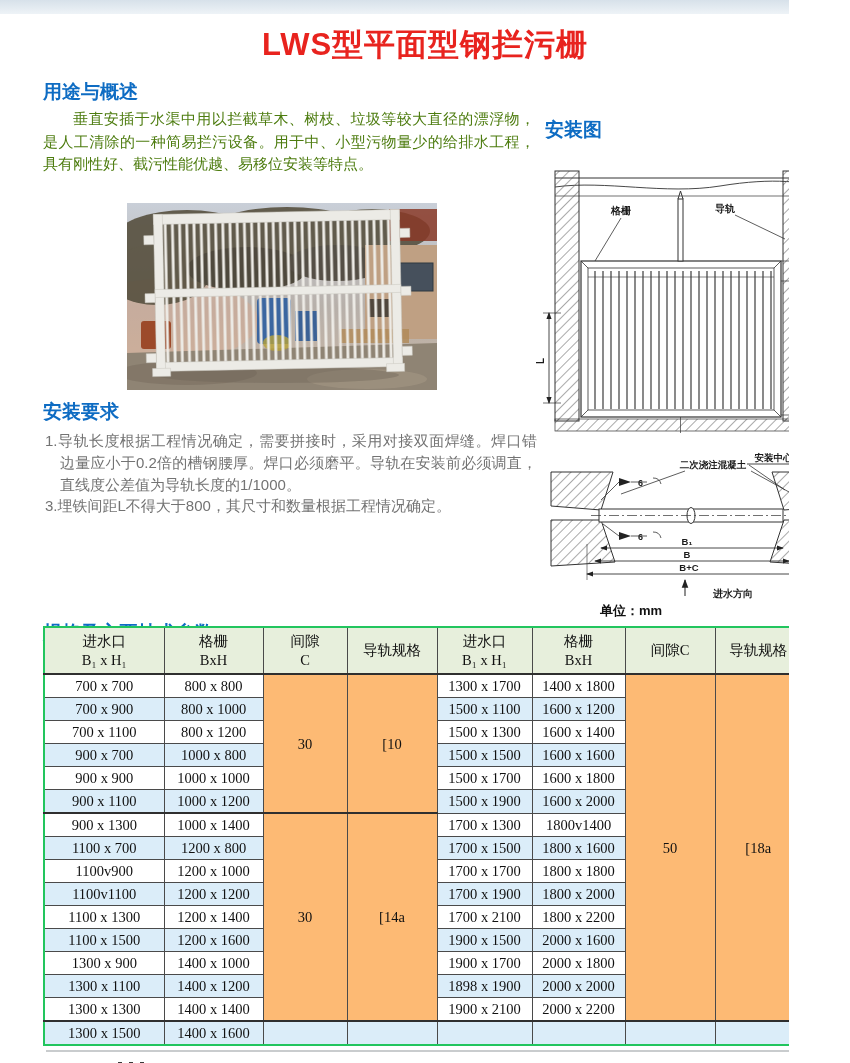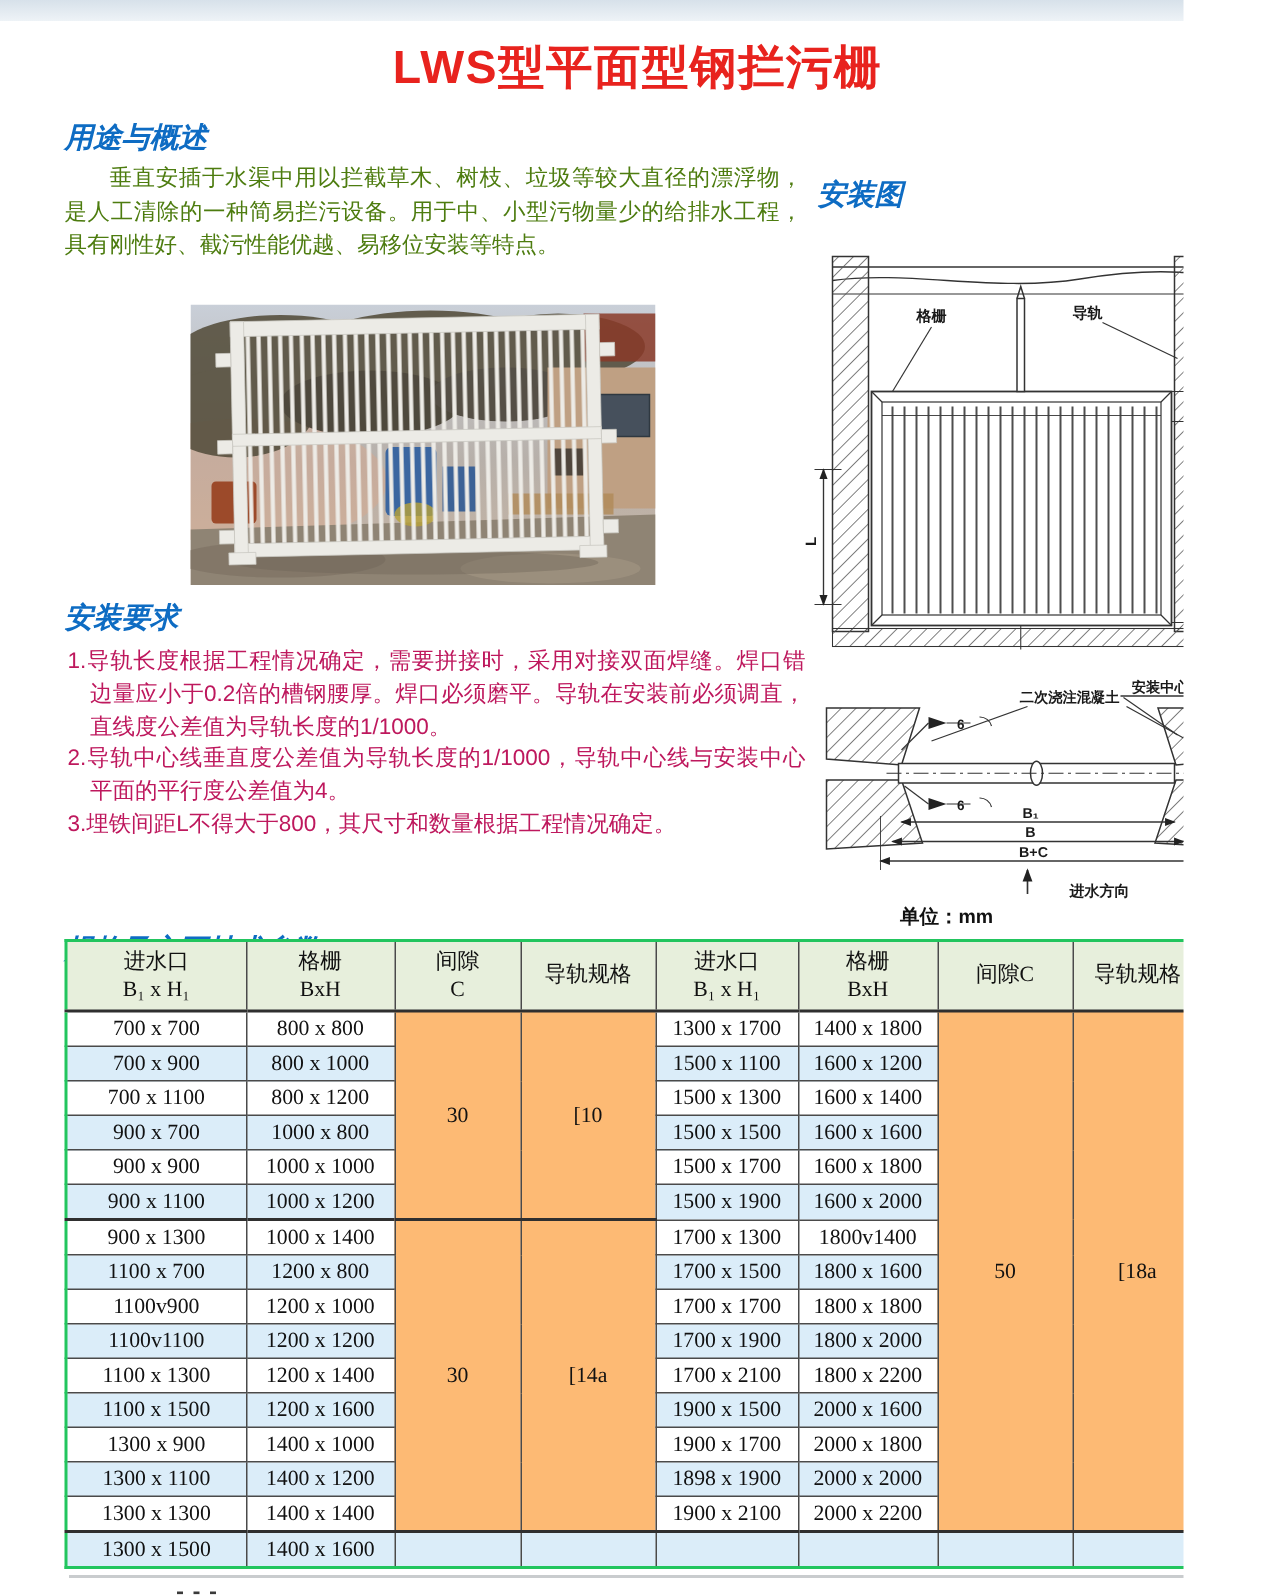"用途与概述" .sec-h { font-style: italic -> none }
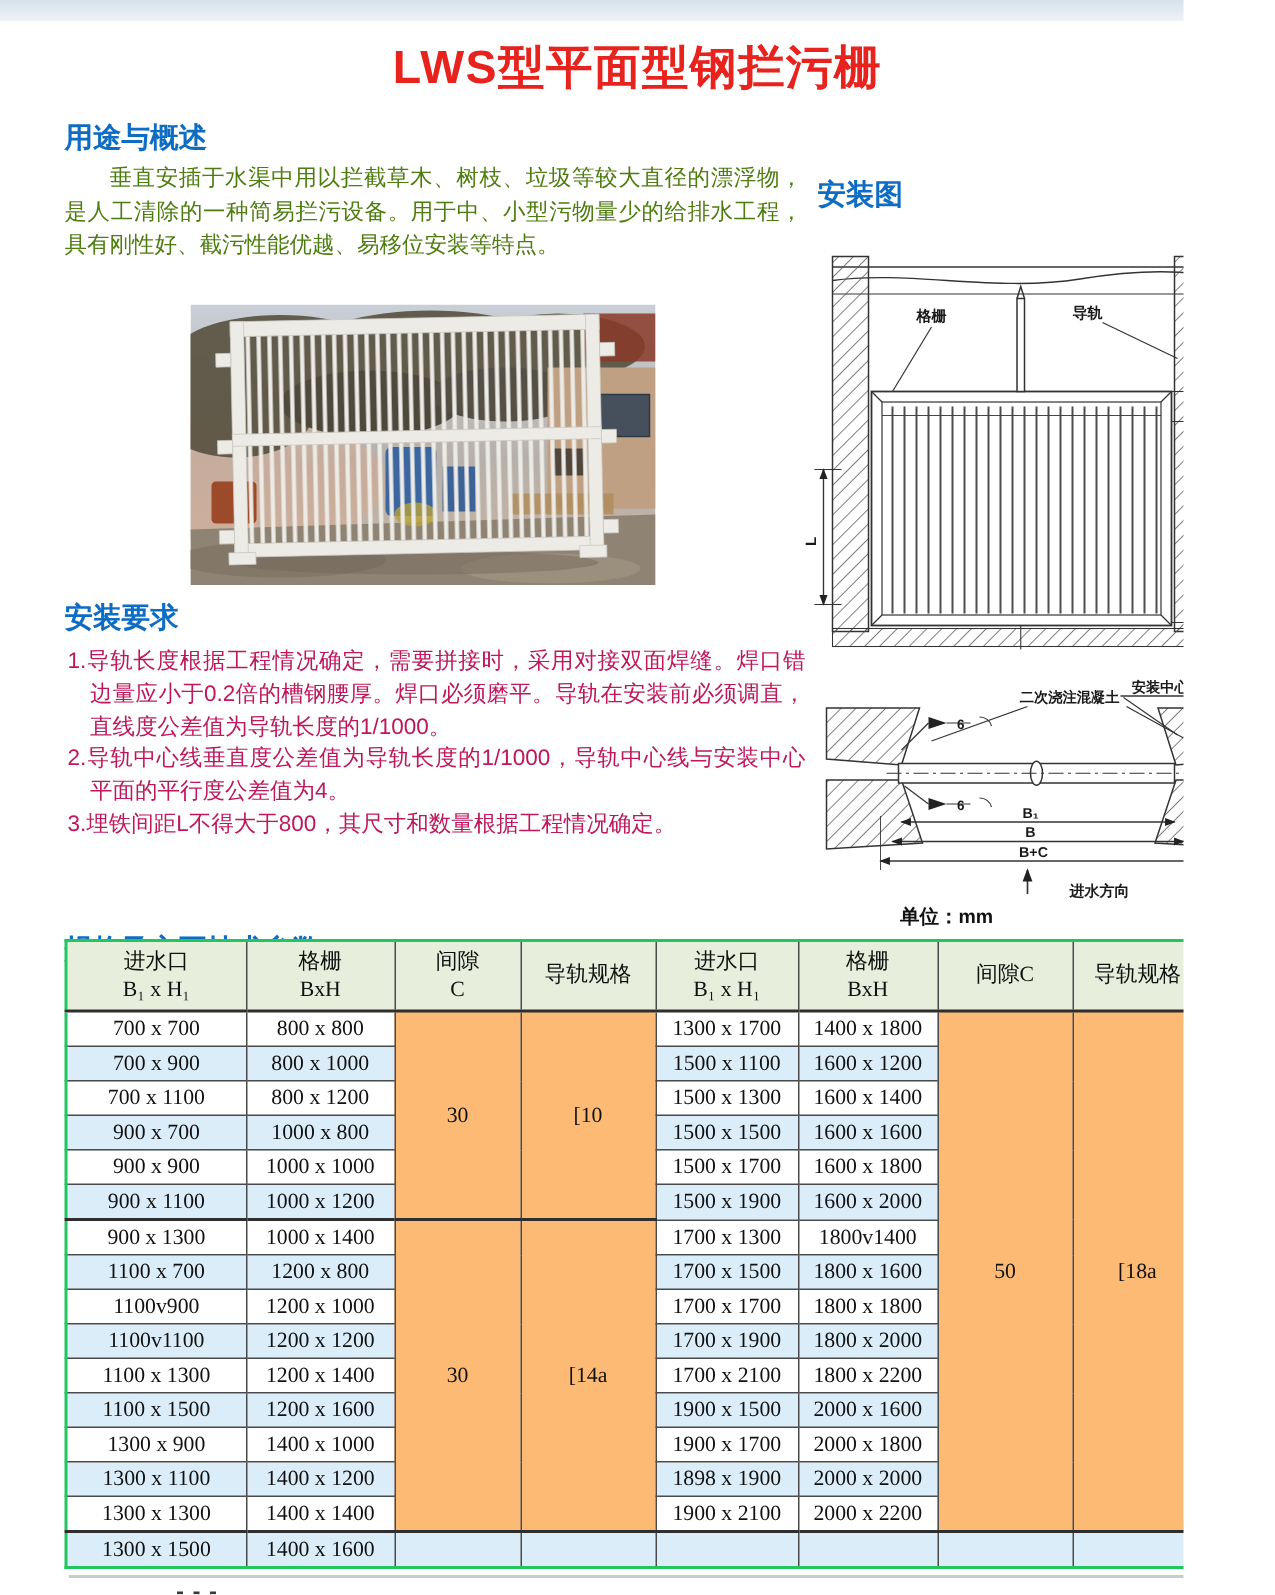"1.导轨长度根据工程情况确定，需要拼接时，采用对接双面焊缝。焊口错边量应小于0." #req-list { color: #be185d -> #737373 }
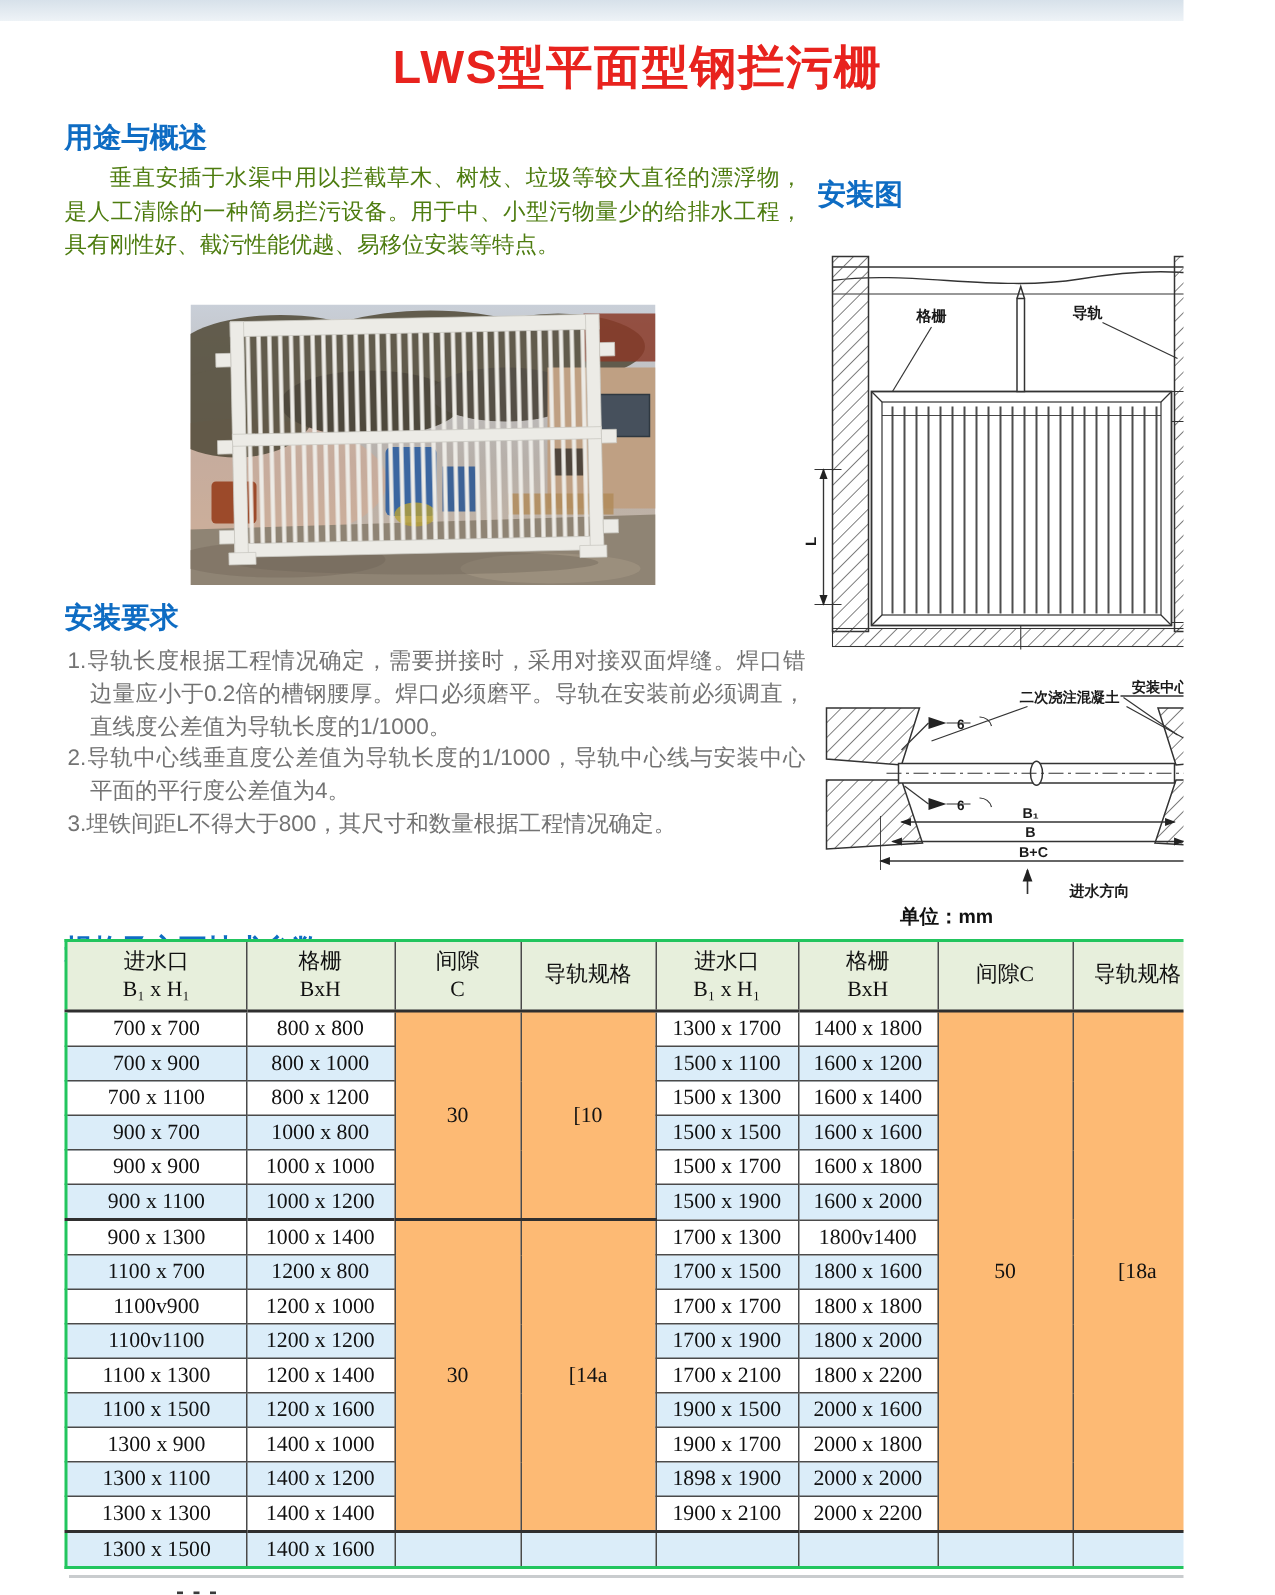"2.导轨中心线垂直度公差值为导轨长度的1/1000，导轨中心线与安装中心平面的平" div.req-item { html: <div>2.导轨中心线垂直度公差值为导轨长度的1/1000，导轨中心线与安装中心平面的平行度公差值为4。</div> -> none }
